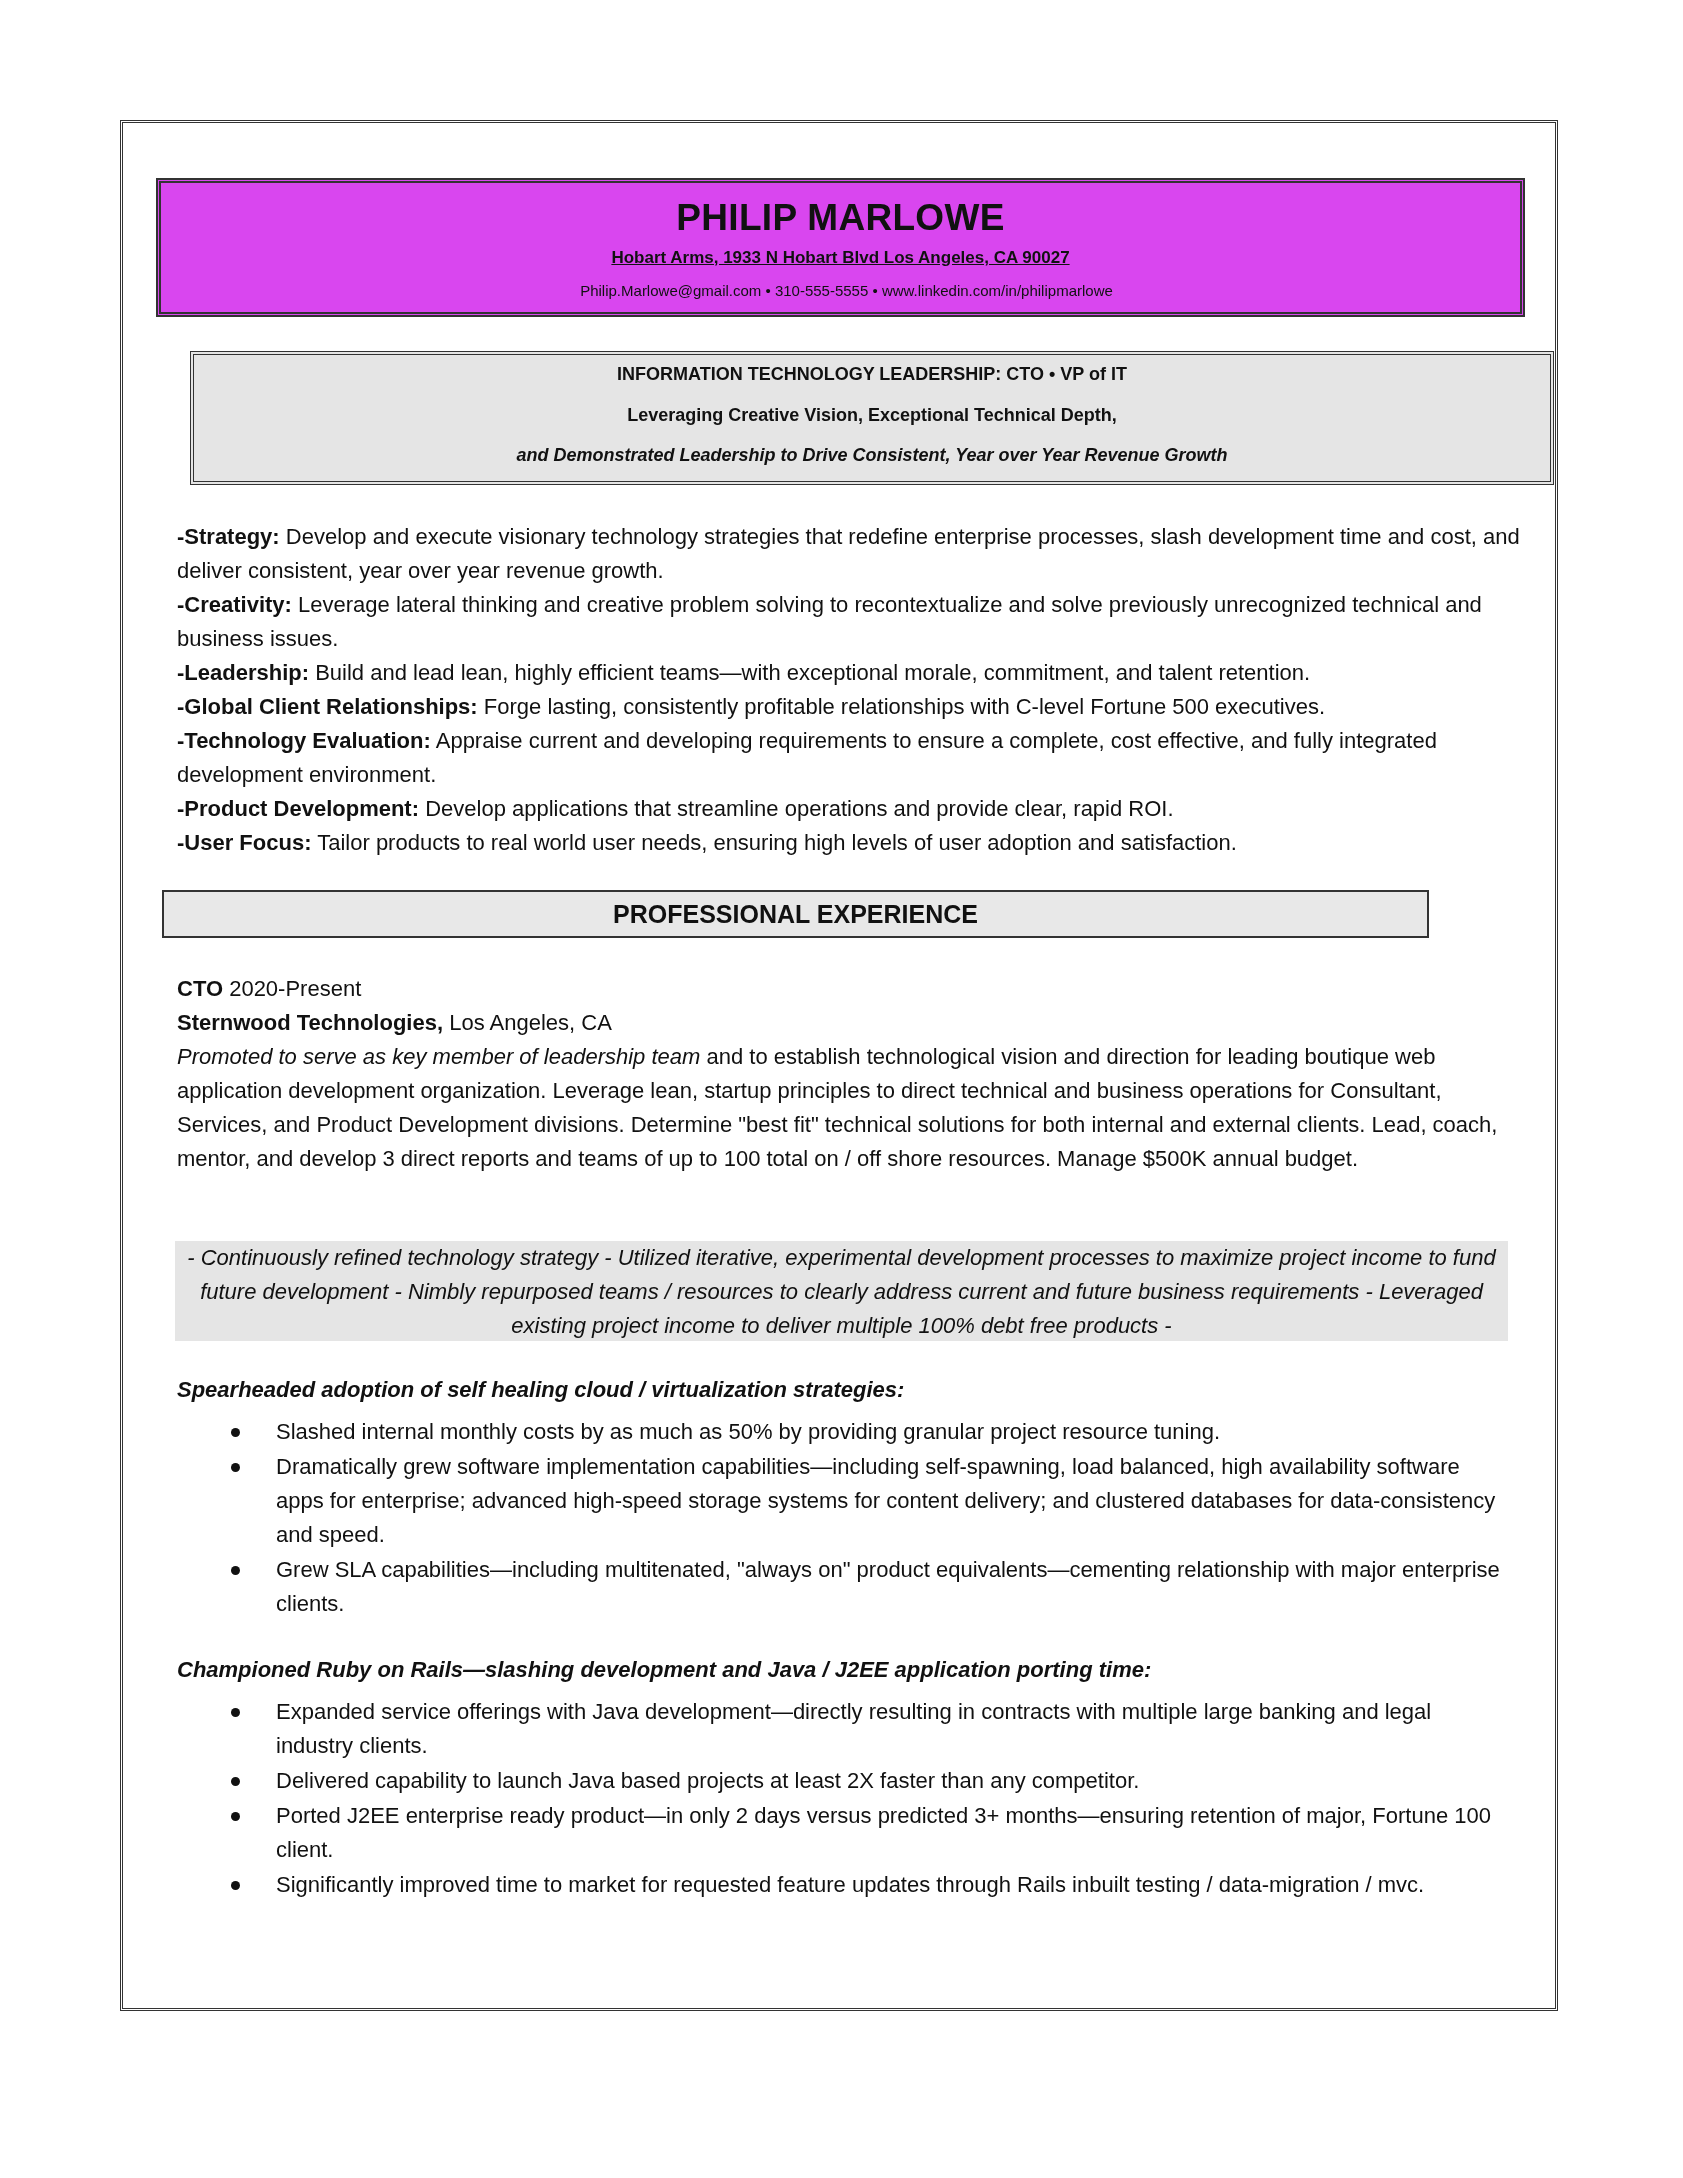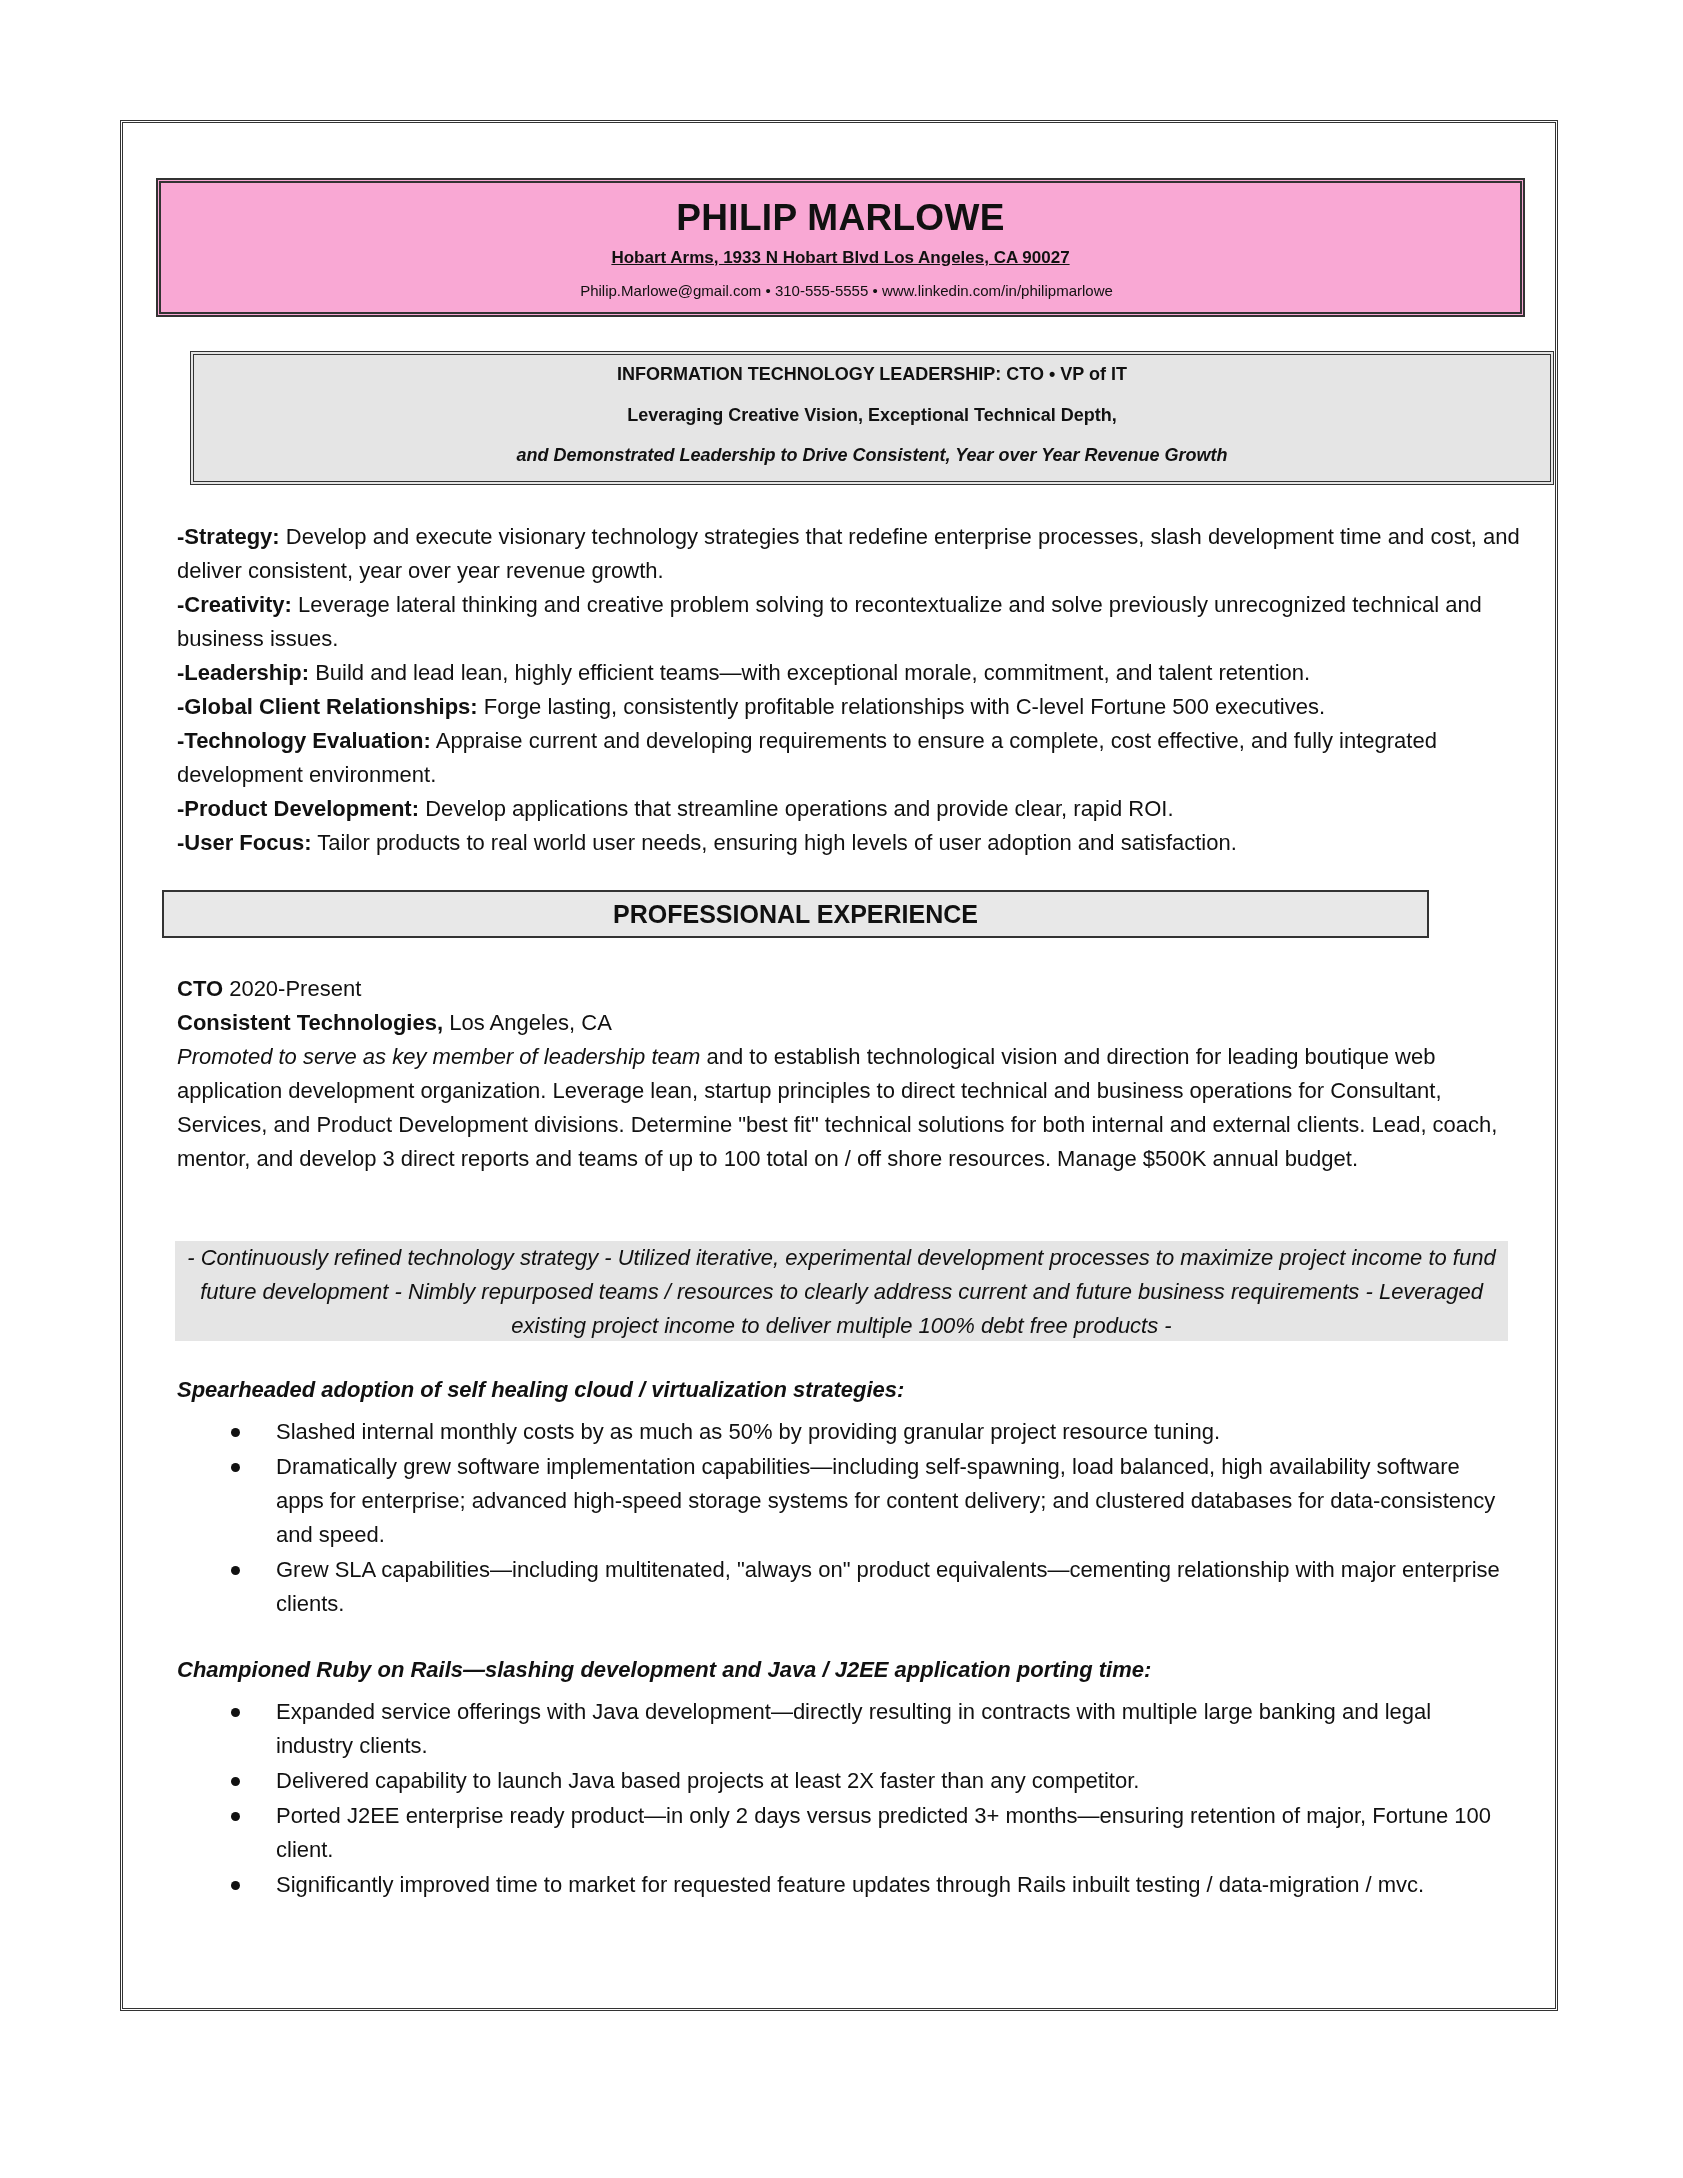"PHILIP MARLOWE" .box-header { background: #f9a8d4 -> #d946ef }
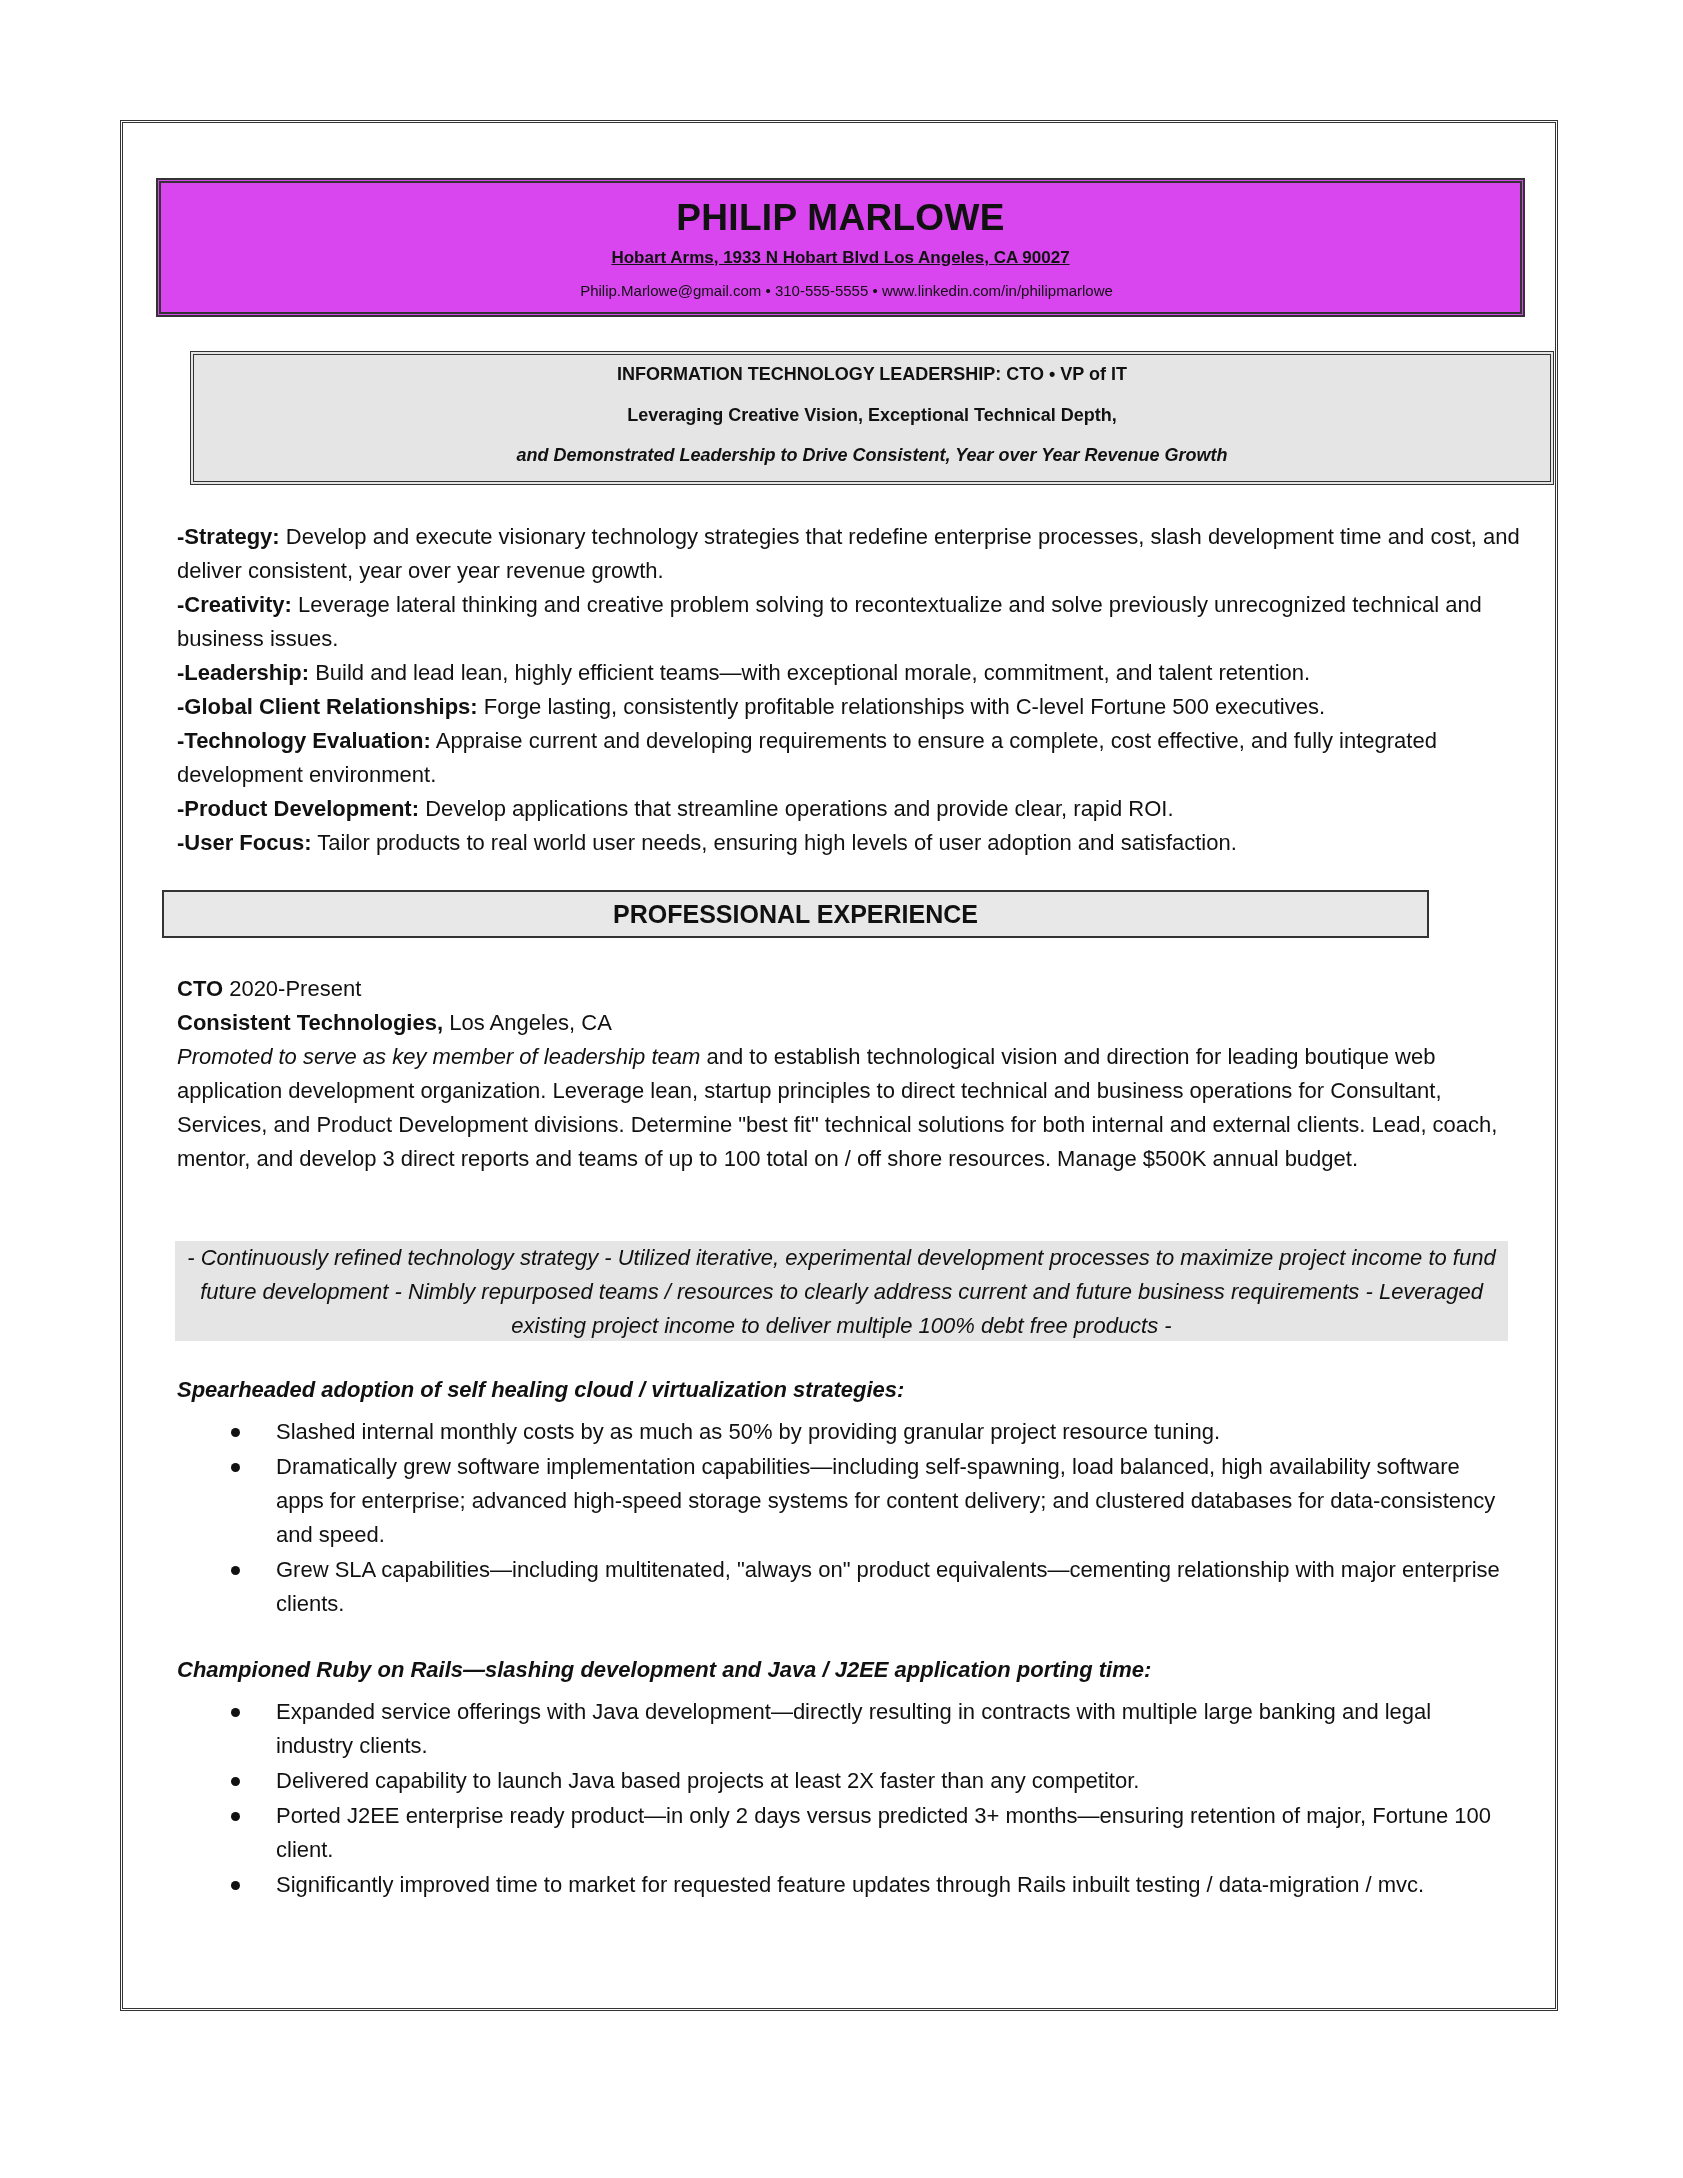"Consistent Technologies," b { text: Consistent -> Sternwood }
